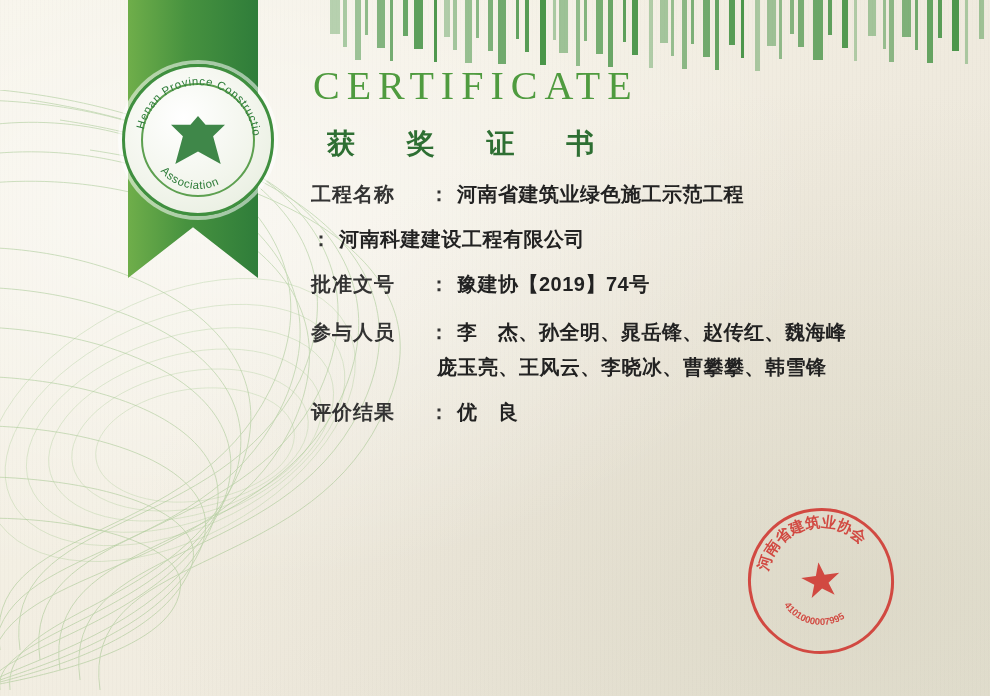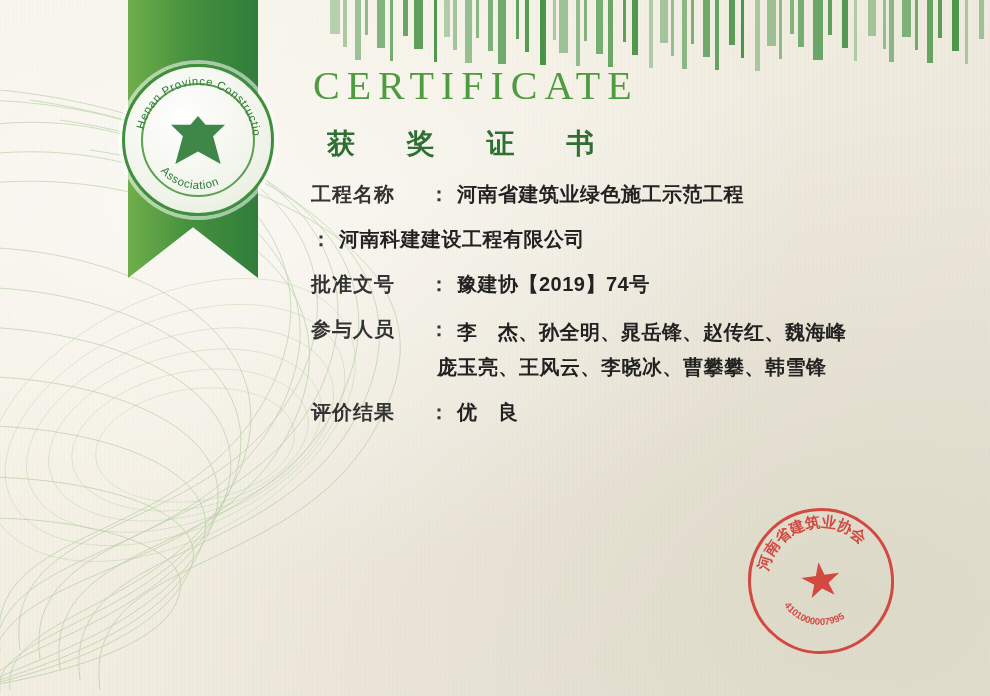"工程名称" .field-row { align-items: flex-start -> center }
